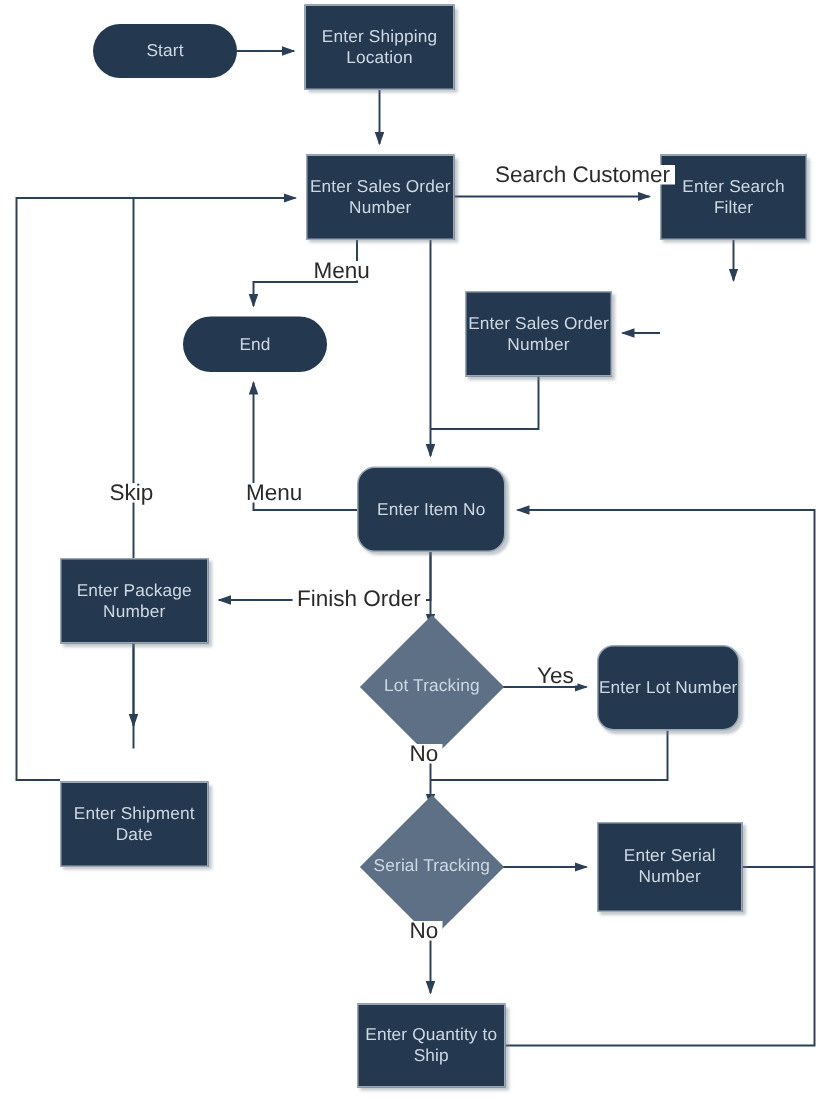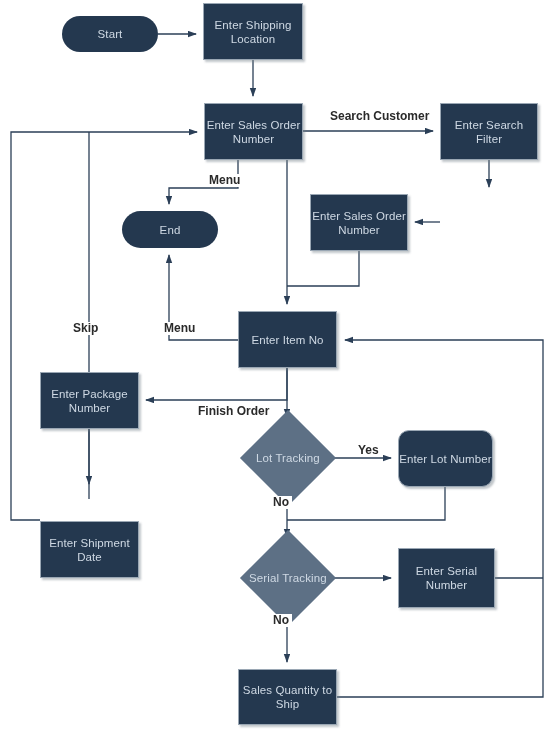"Search Customer" .edge-label { font-size: 12px -> 15px; font-weight: bold -> none }
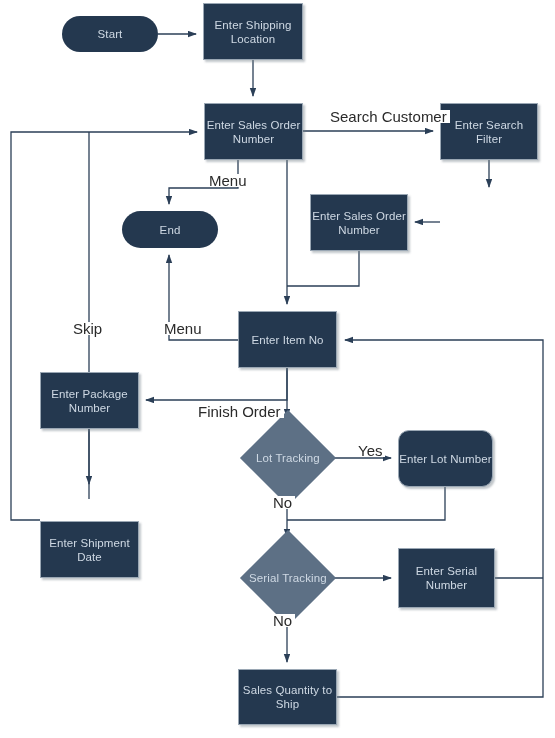"Enter Item No" div.node { border-radius: none -> 12px }
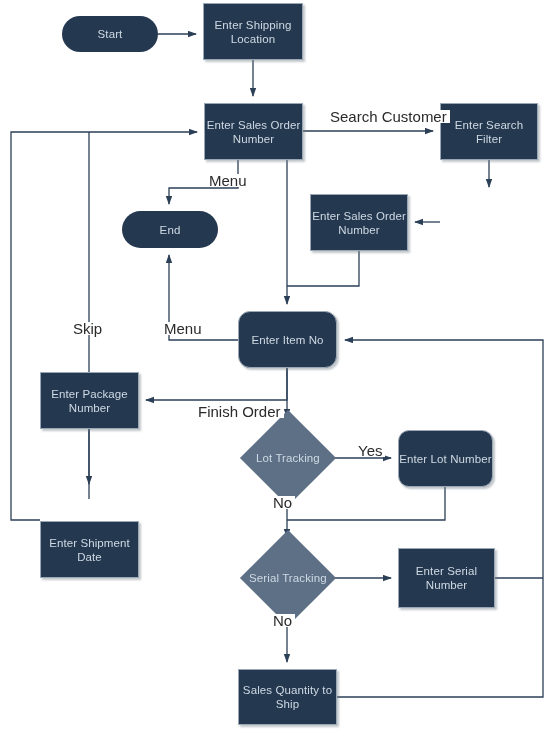"Finish Order" div.edge-label { margin-top: 12px -> none }
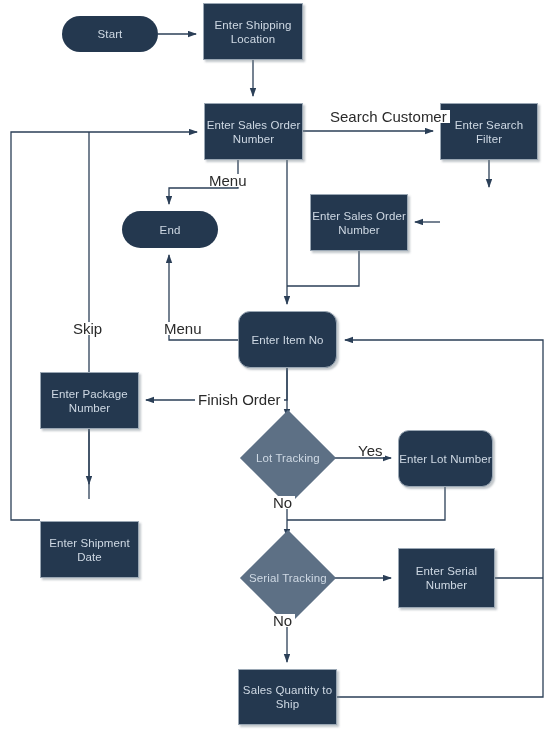"Sales Quantity to Ship" span { text: Sales -> Enter }
